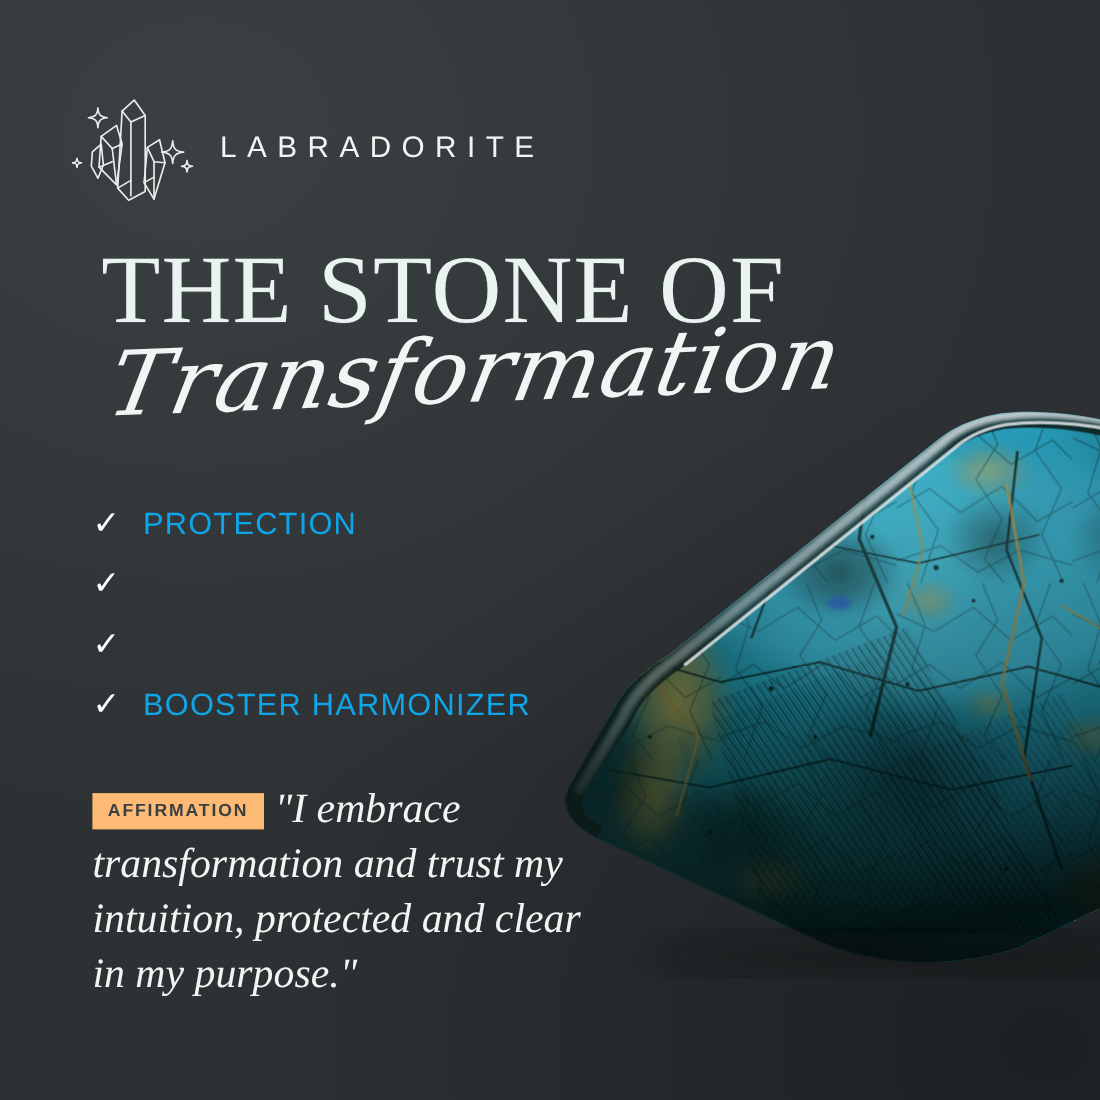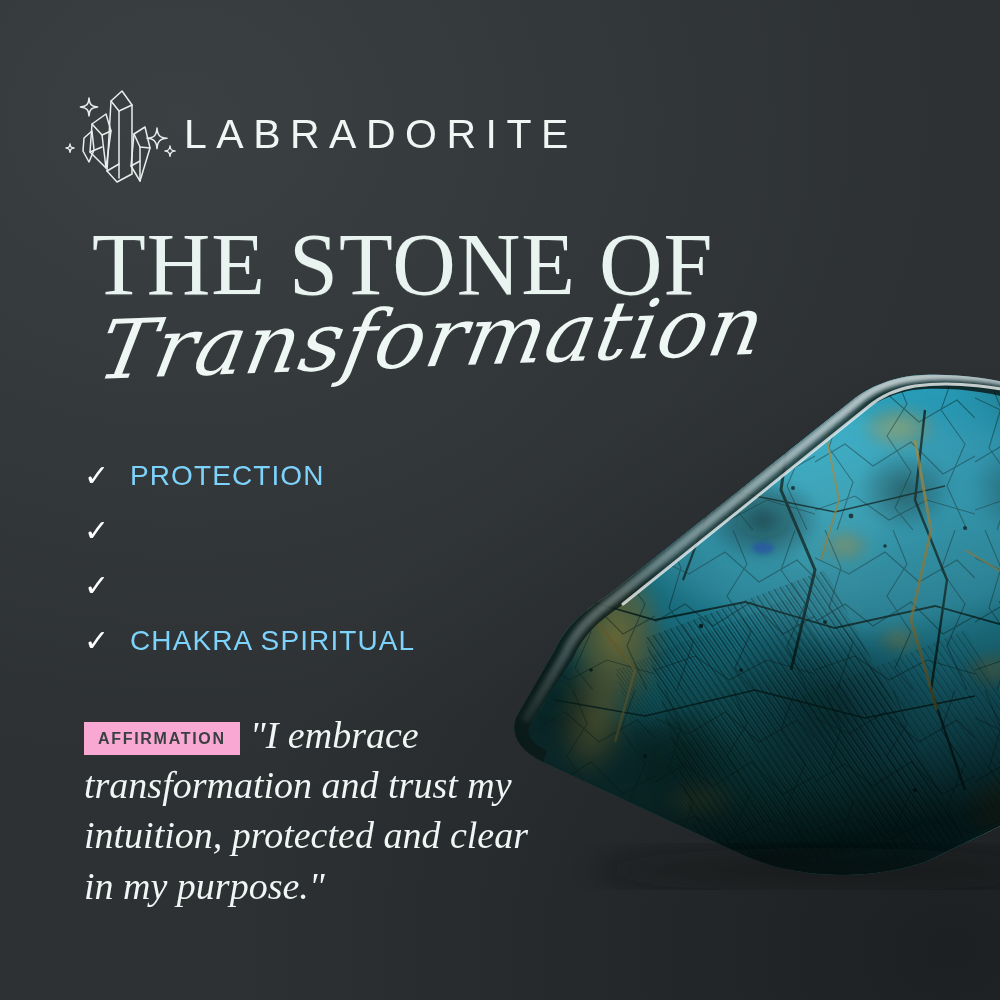"LABRADORITE" .brand-name { font-size: 41px -> 27px; margin-left: 4px -> 20px }
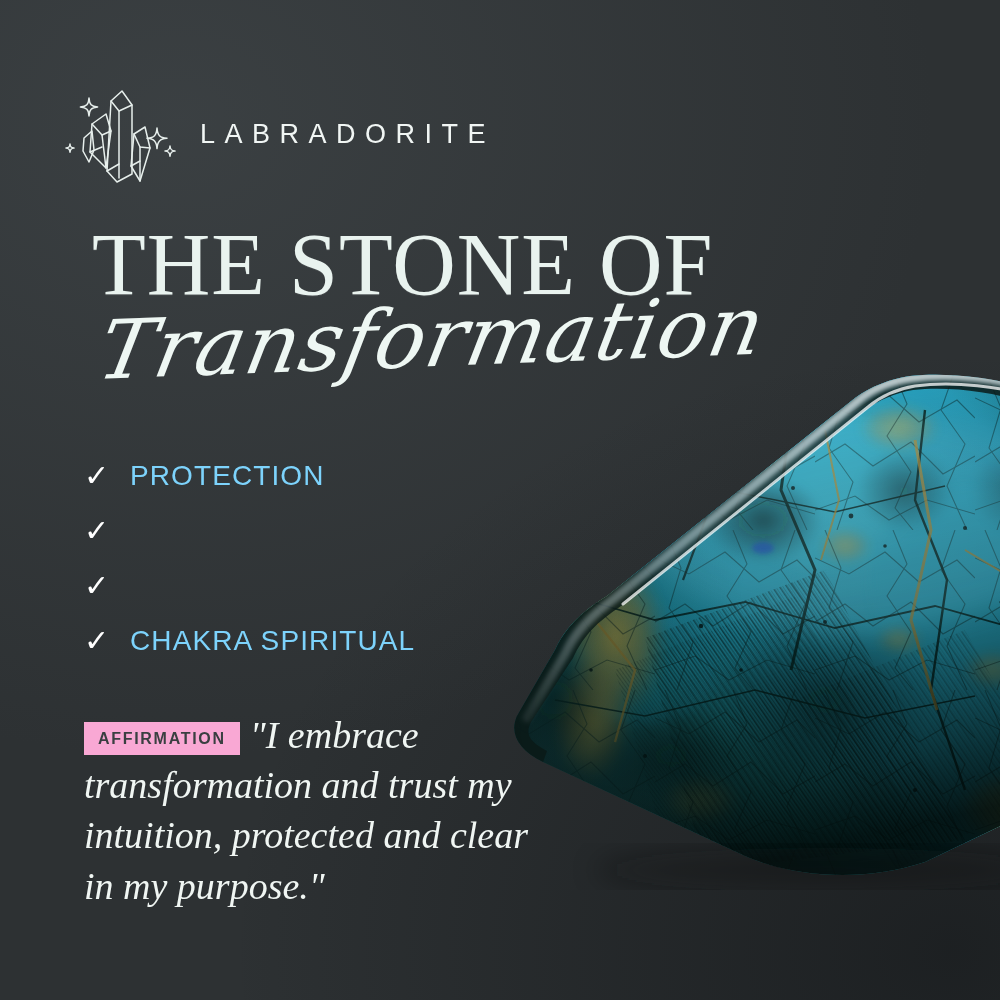"PROTECTION" .benefit-label { color: #7dd3fc -> #0ea5e9 }
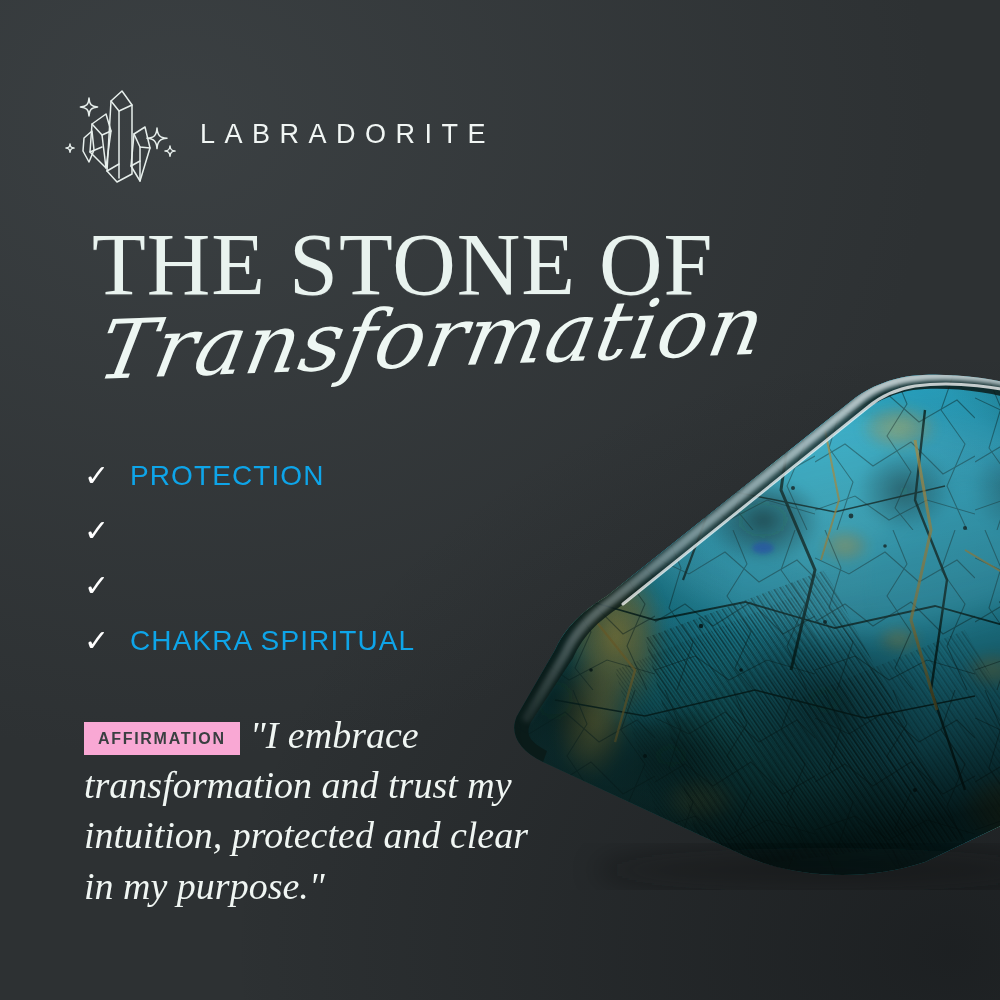"CHAKRA SPIRITUAL" span.benefit-label { text: CHAKRA SPIRITUAL -> BOOSTER HARMONIZER }
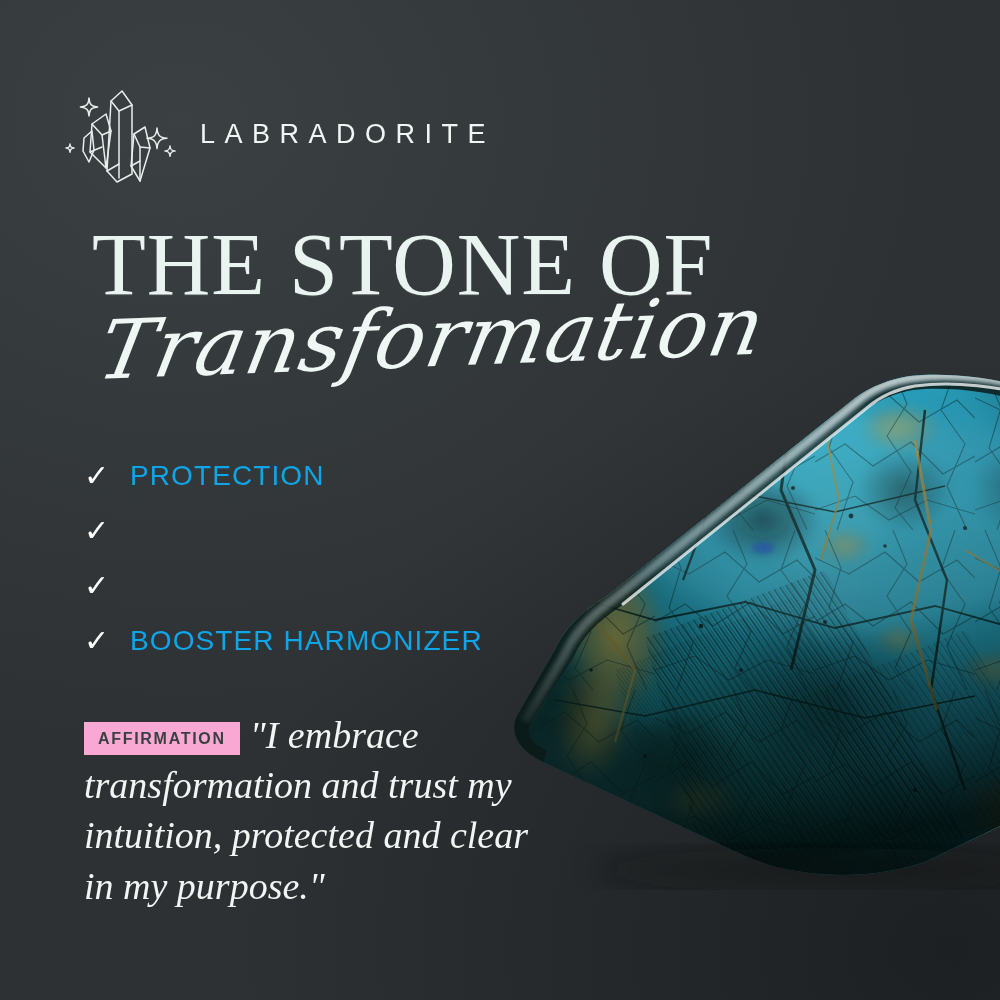"AFFIRMATION" .affirmation-badge { background: #f9a8d4 -> #fdba74 }
